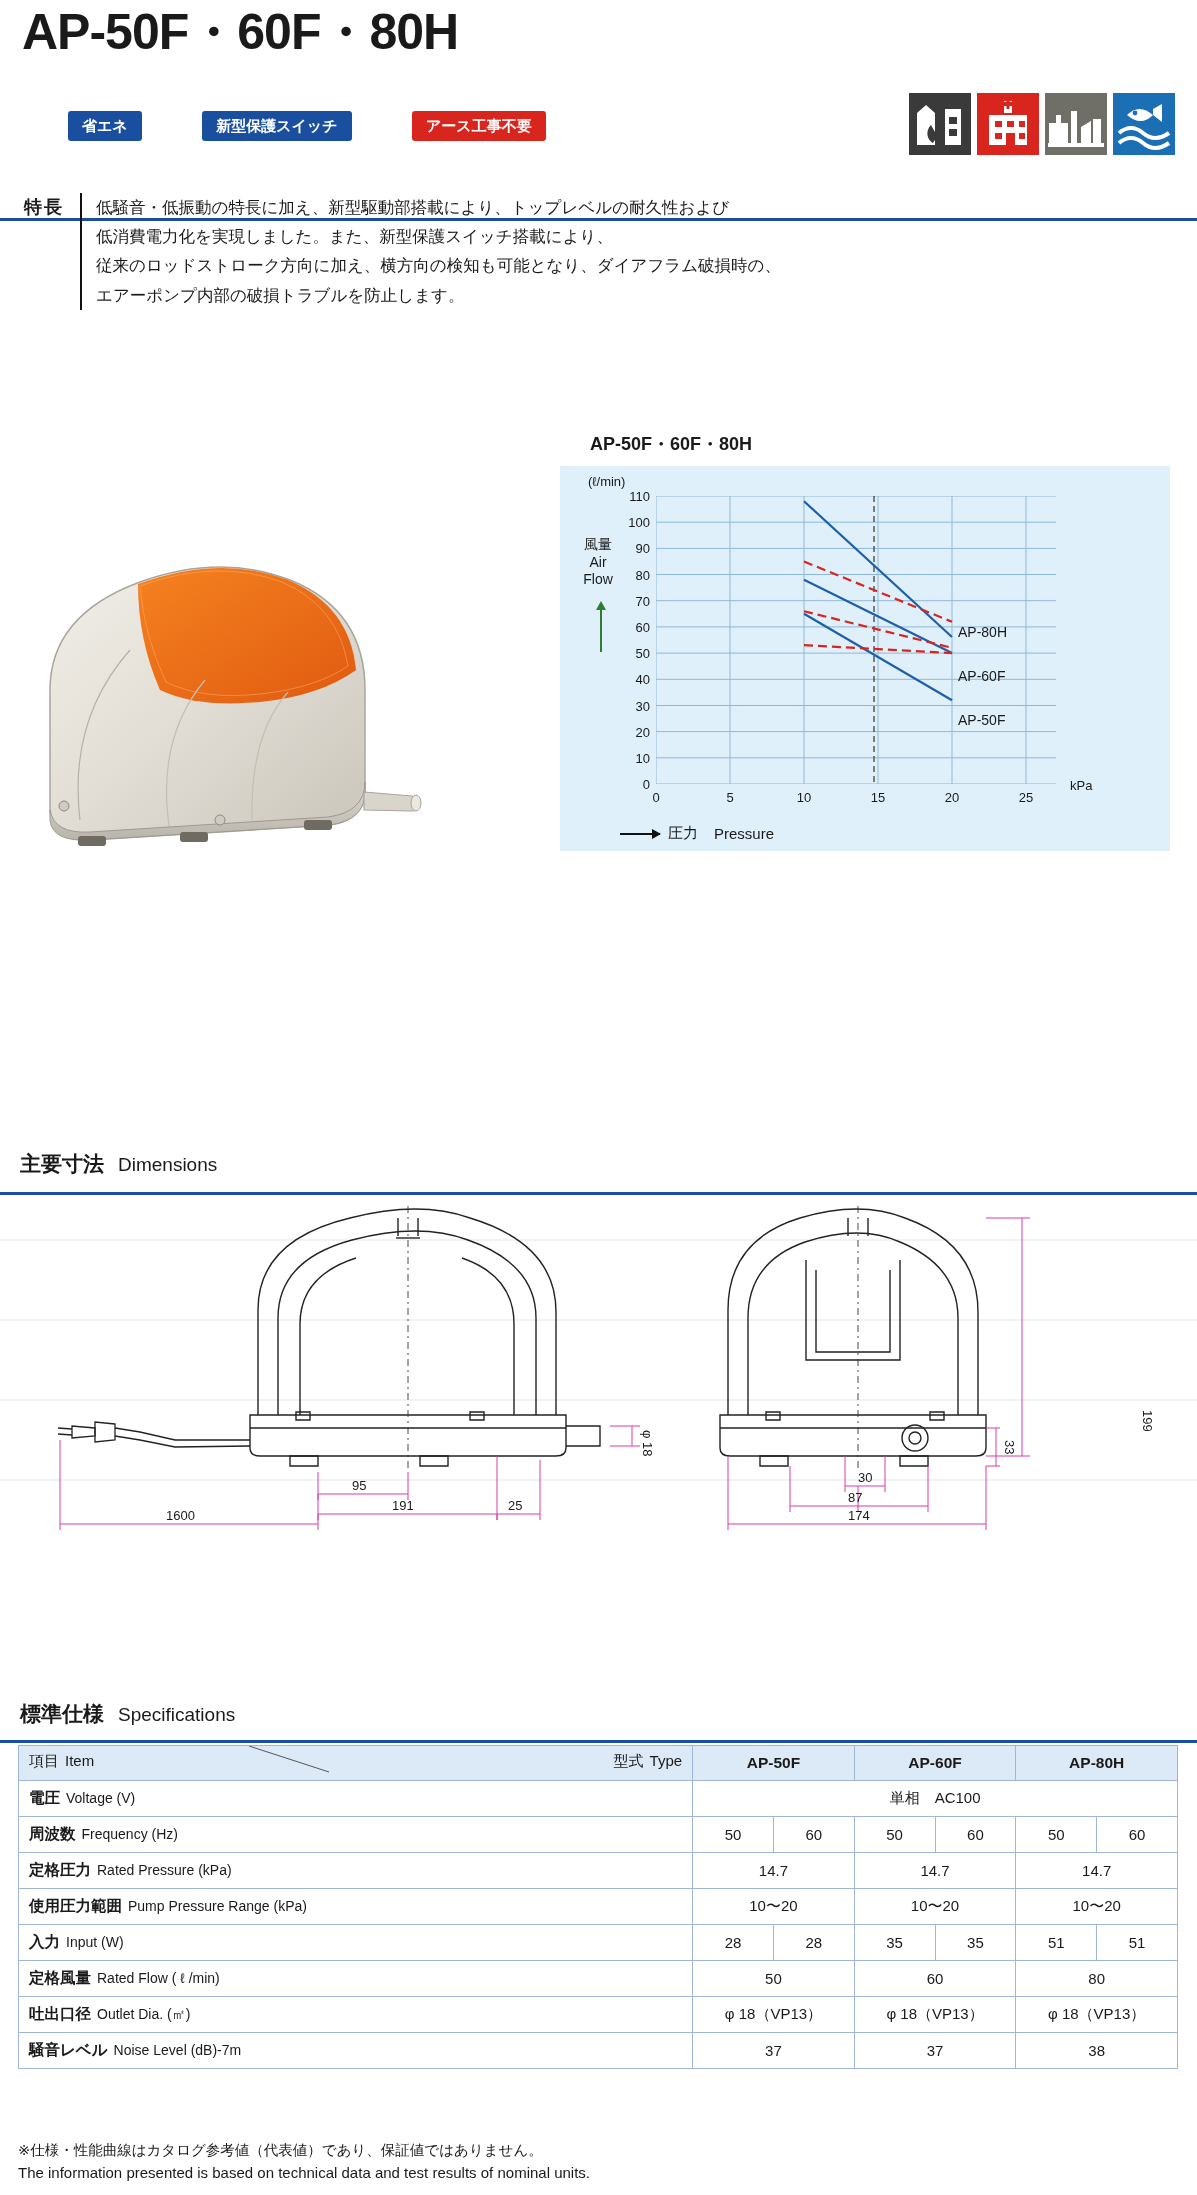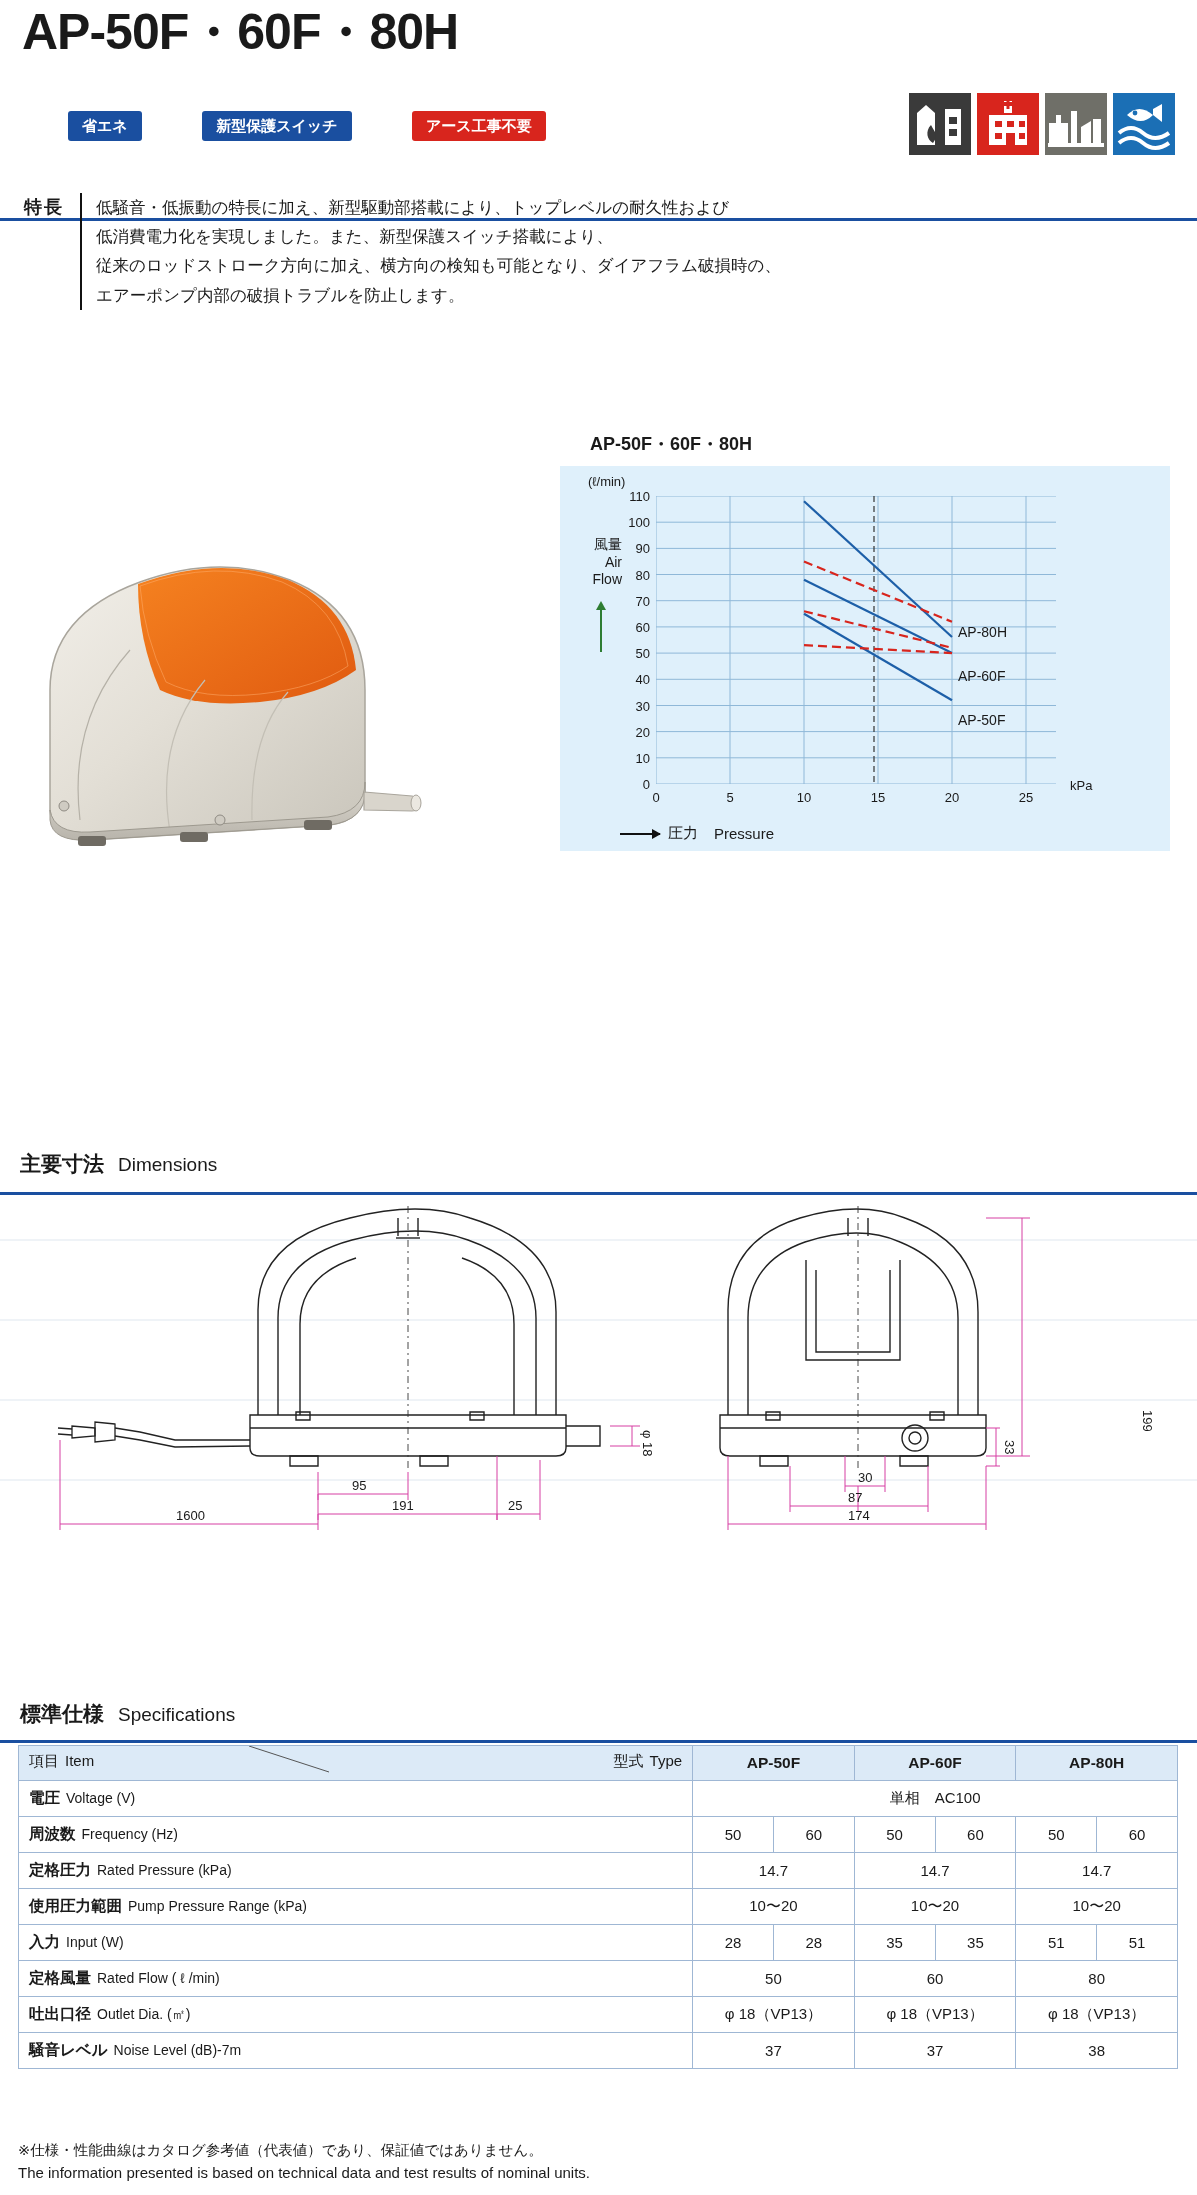"風量" .ylab { text-align: right -> center }
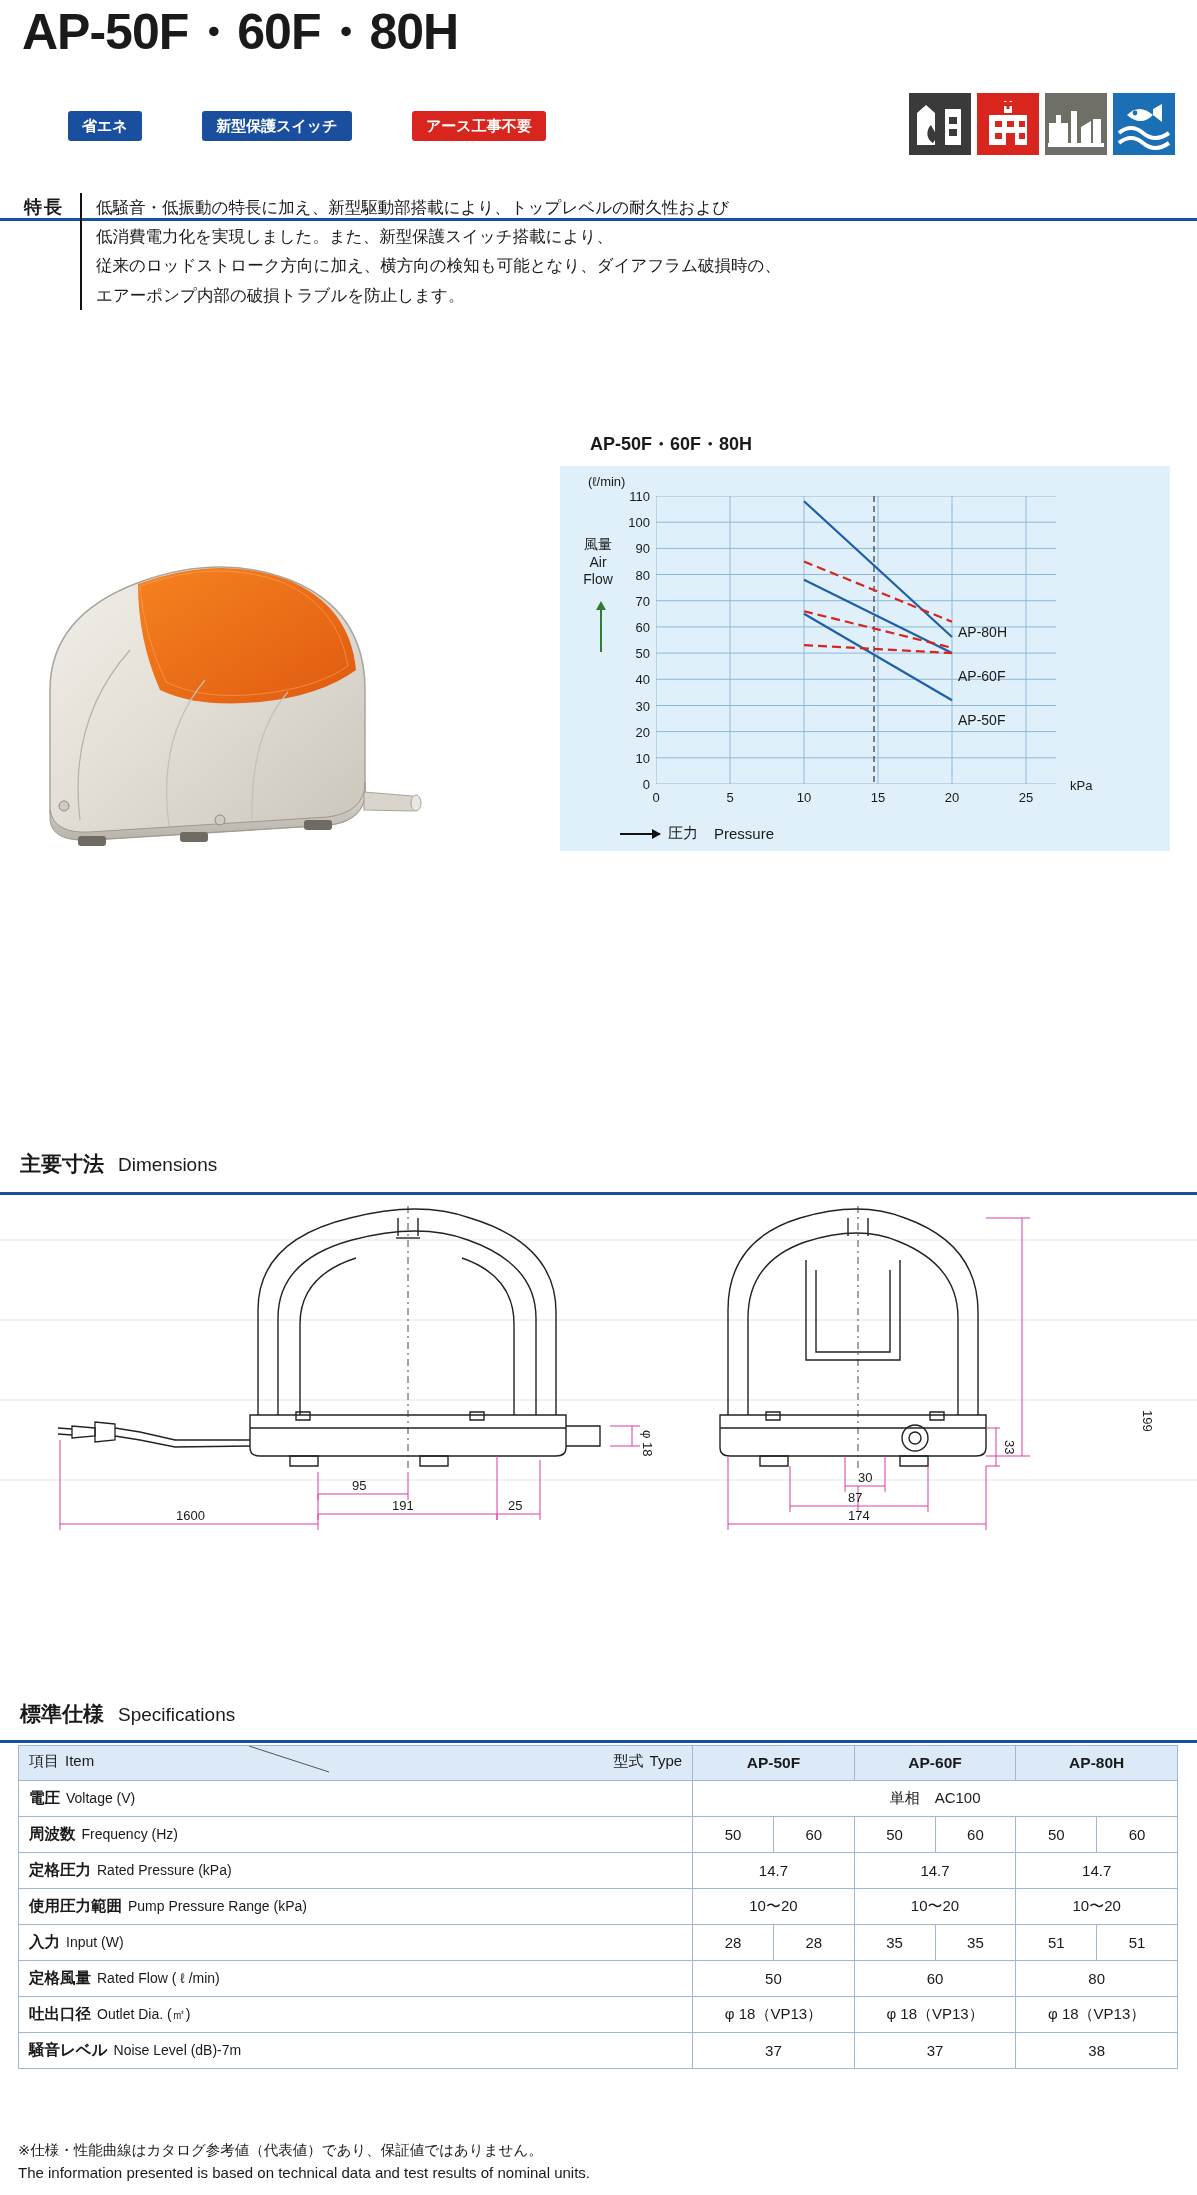"1600" span.dimnum { left: 176px -> 166px }
